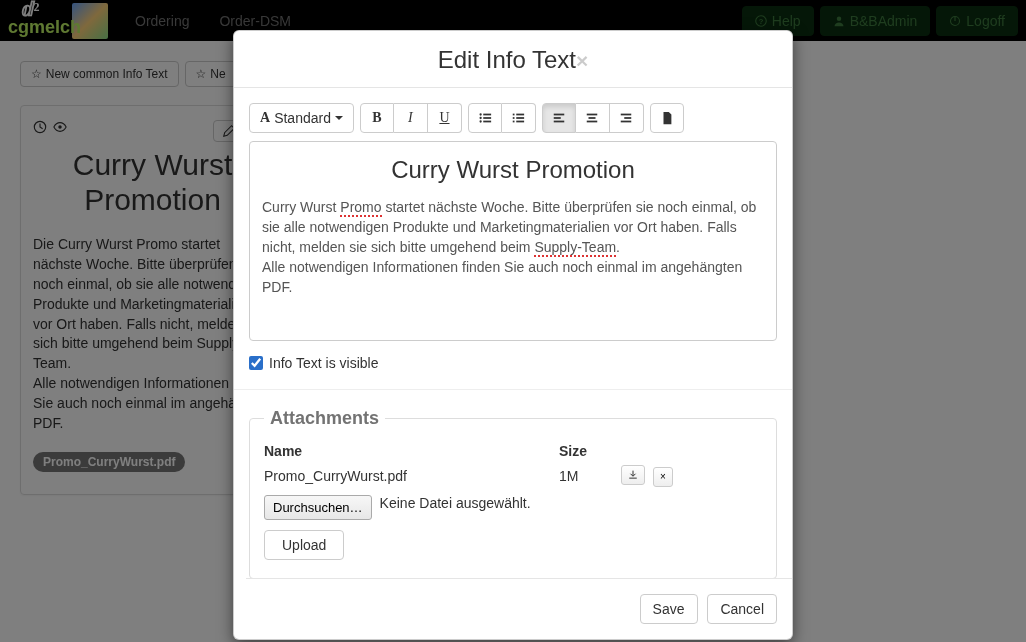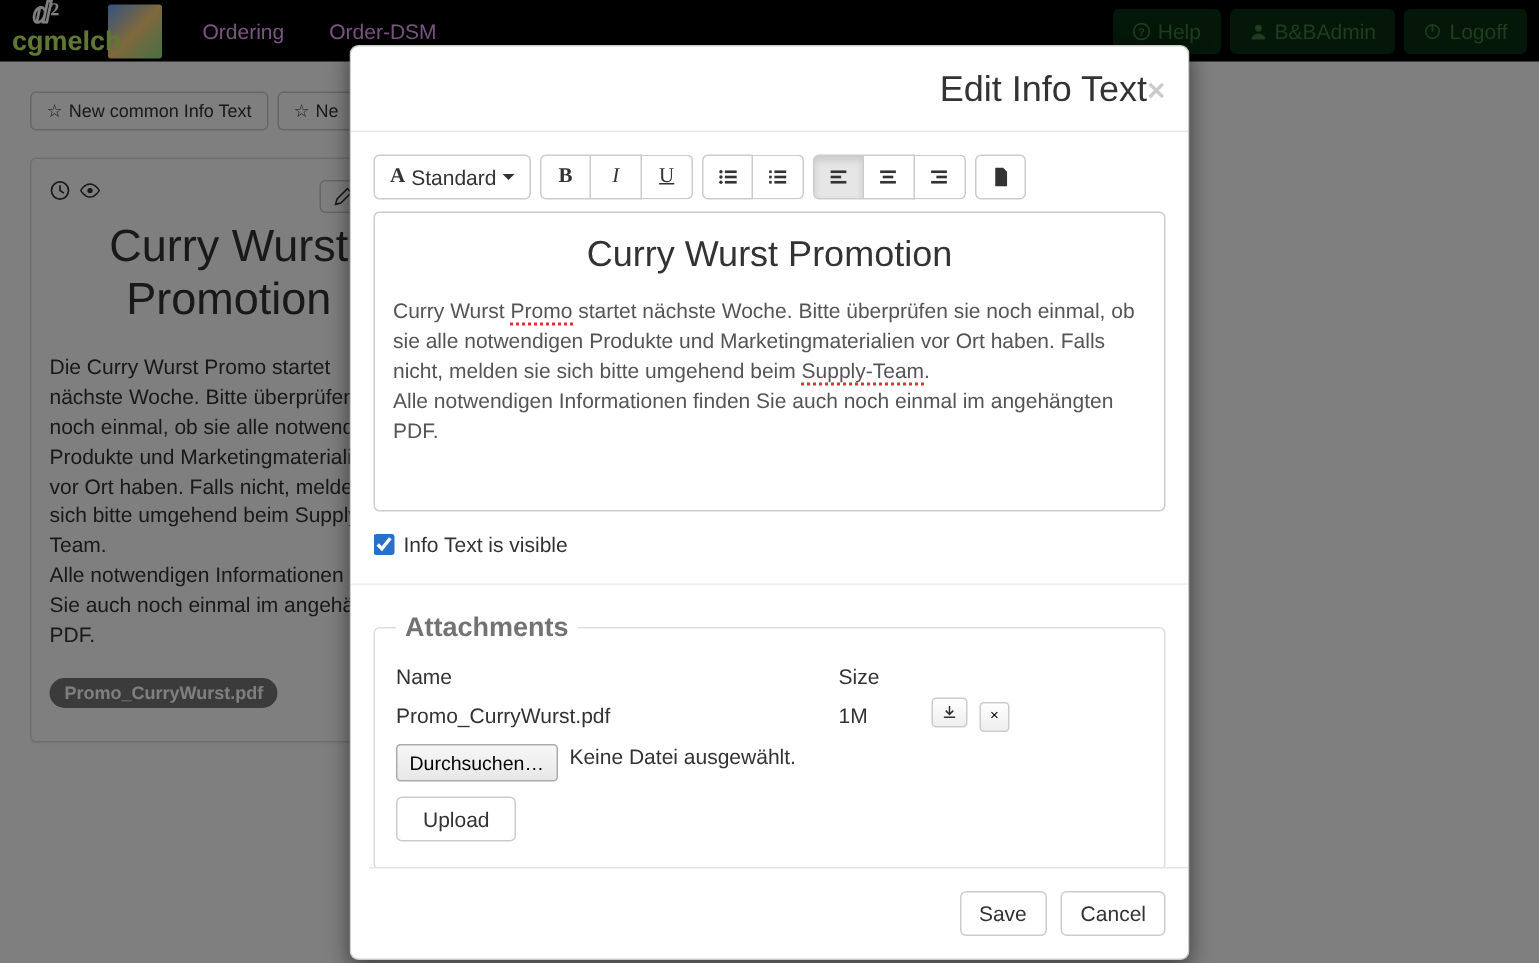"Ordering" .nav-link { color: #f0abfc -> #737373 }
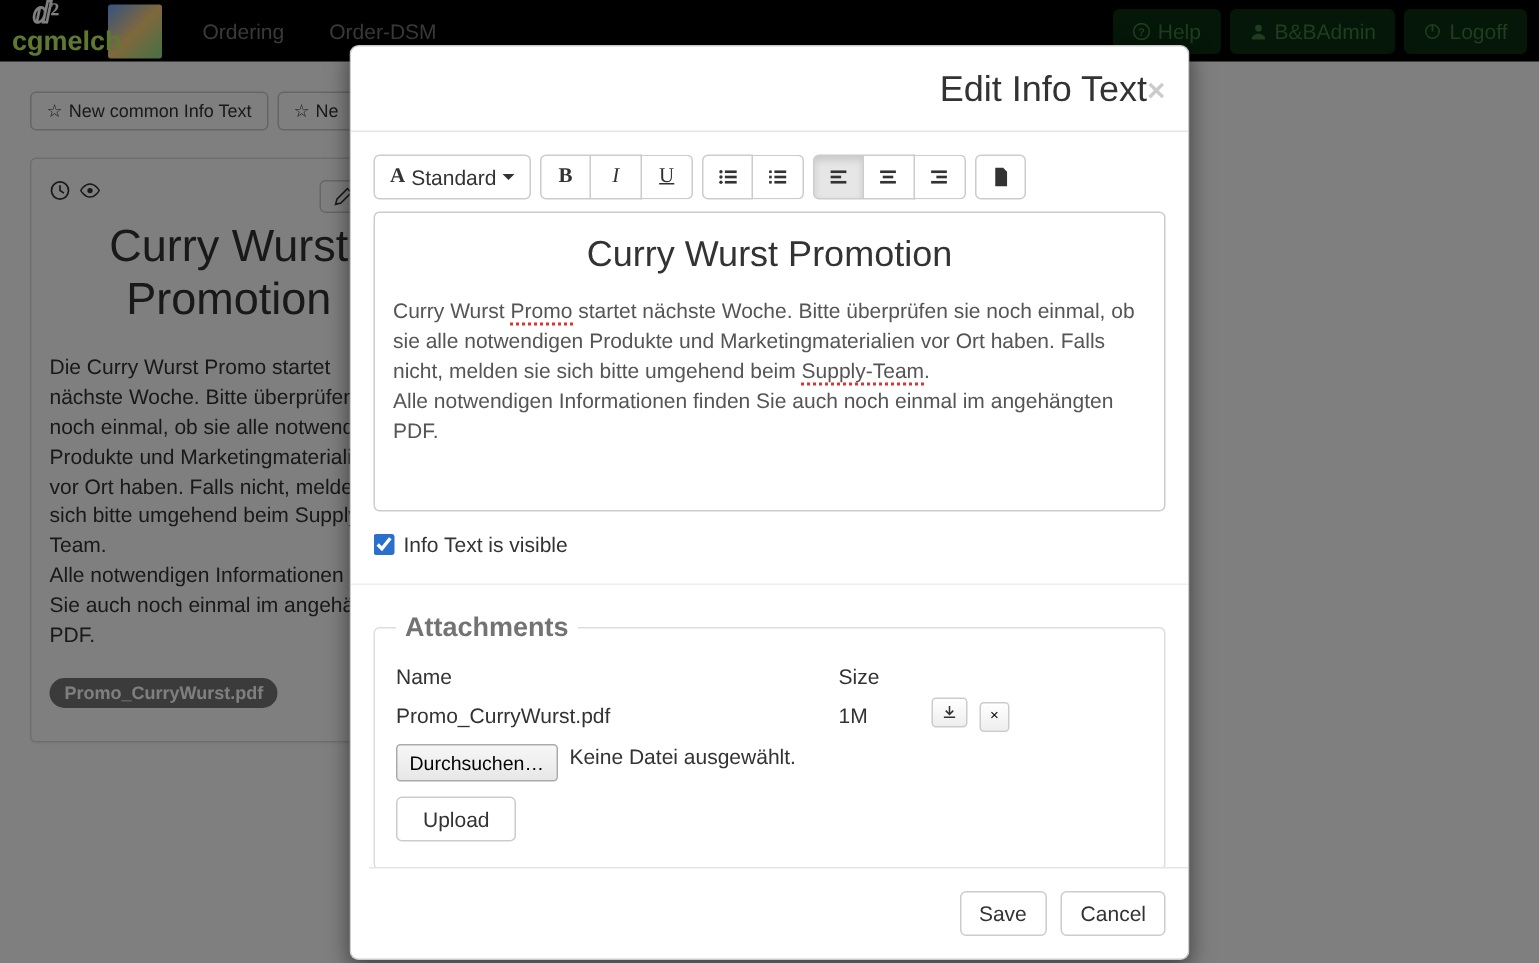"Edit Info Text" .modal-header { justify-content: flex-end -> center }
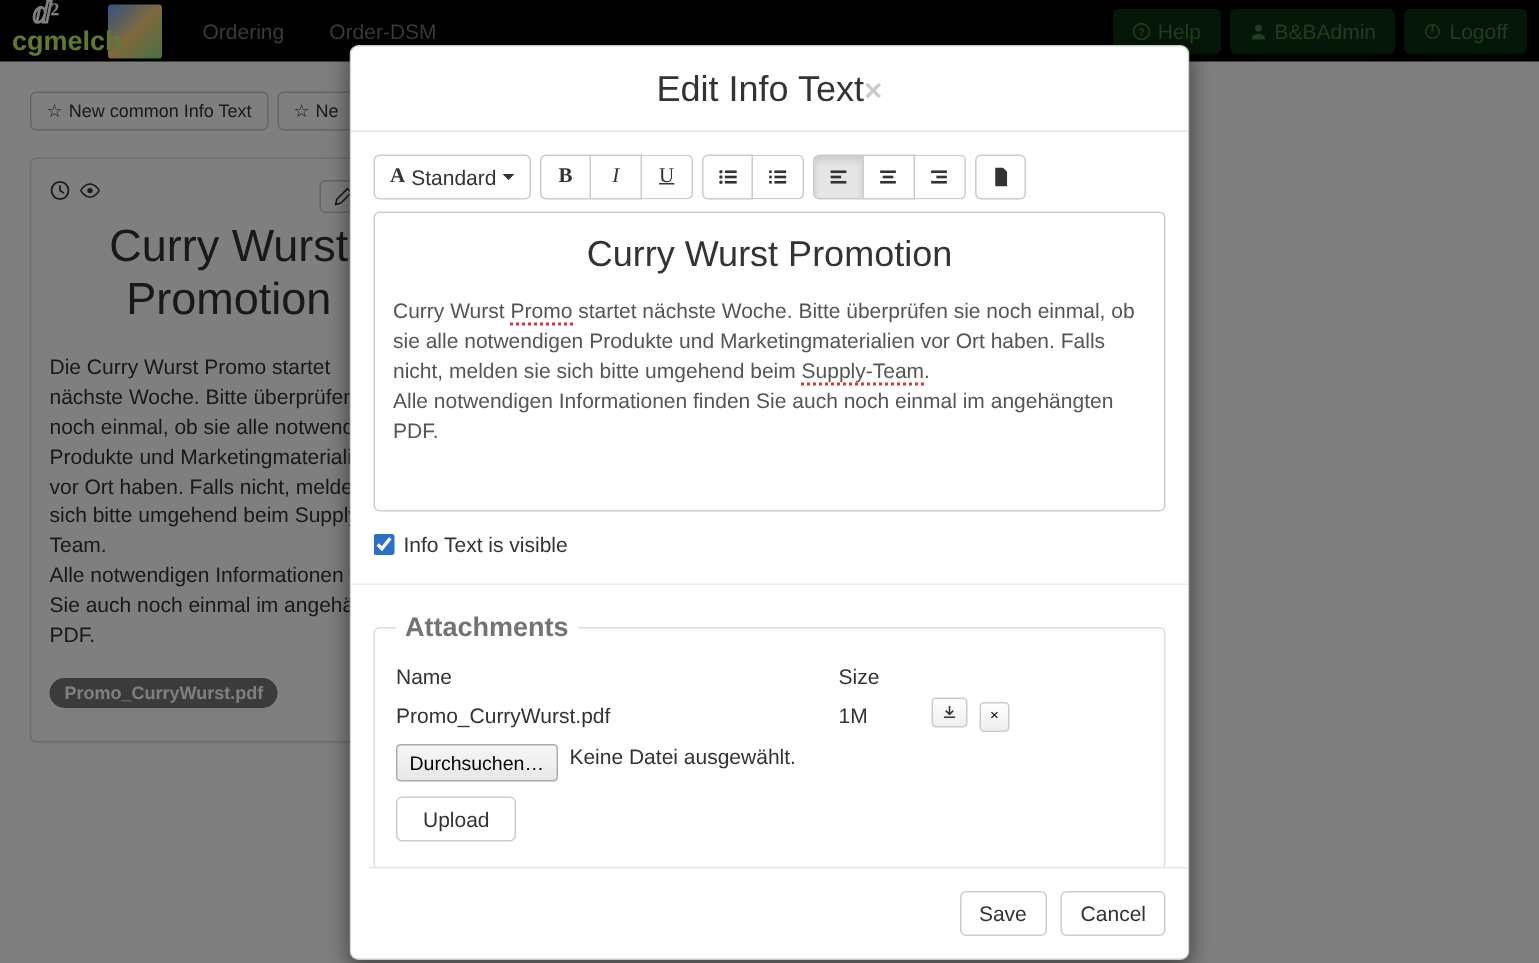"Name" .att-head { font-weight: 400 -> 700 }
